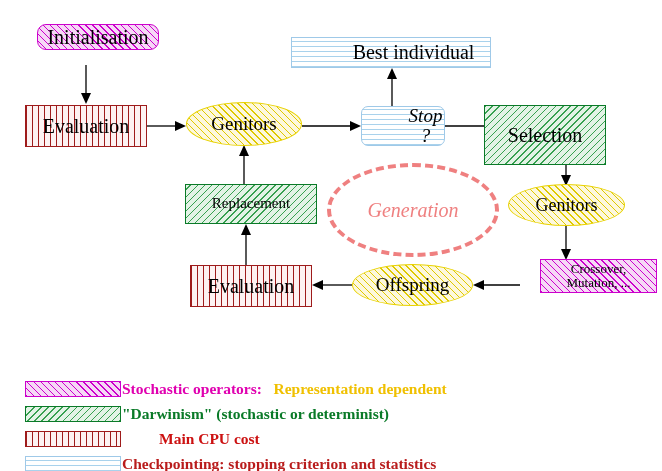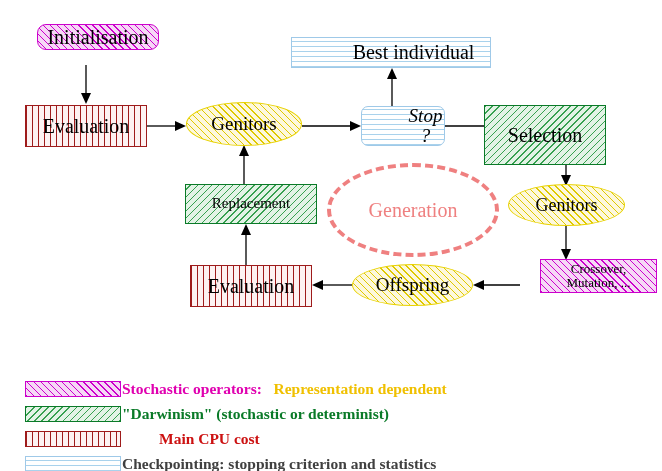"Generation" .ellipse-dashed { font-style: none -> italic }
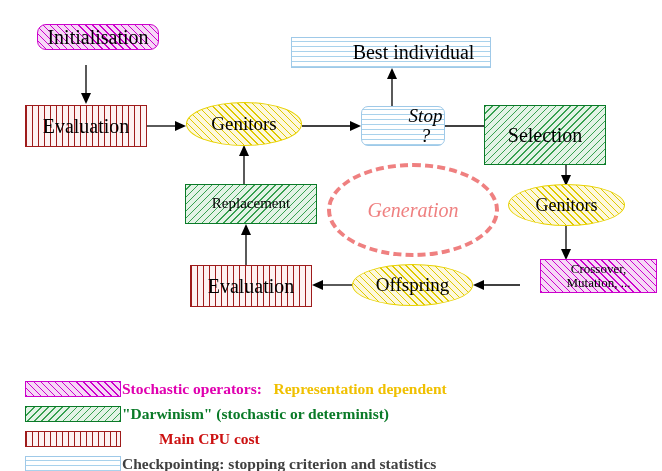"Checkpointing: stopping criterion and" .t-blue { color: #404040 -> #b91c1c }
